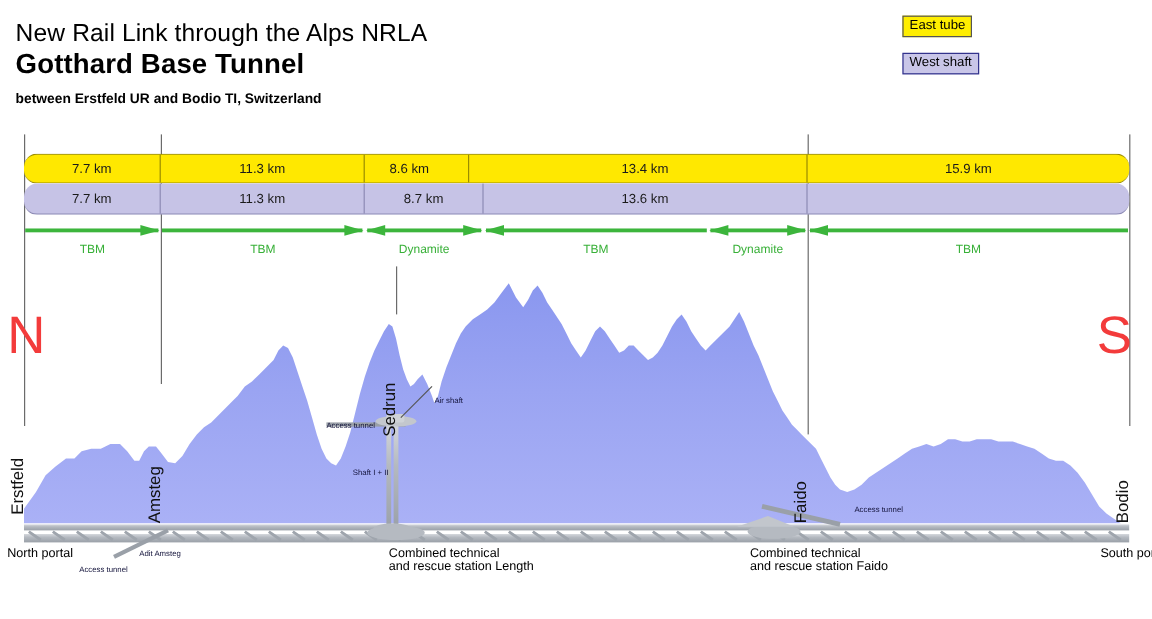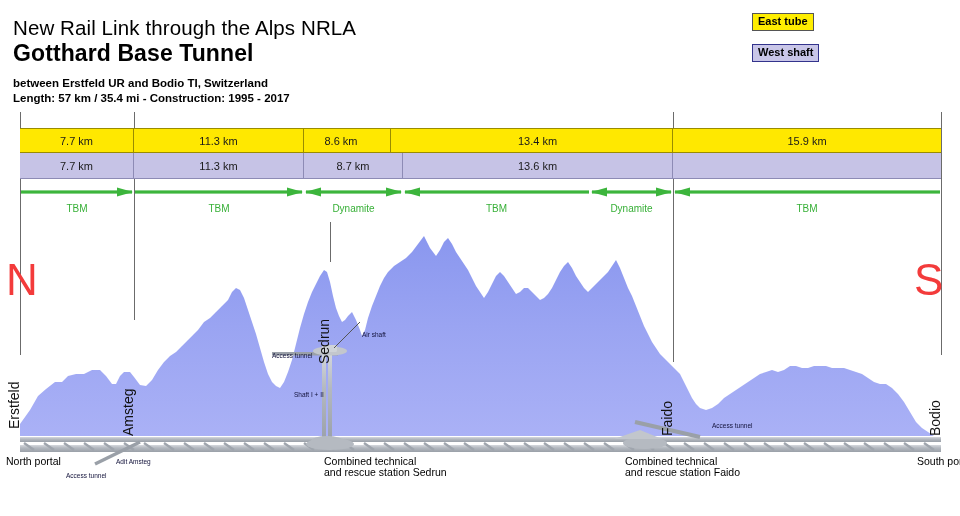"East tube" .legend-box { font-weight: bold -> none }
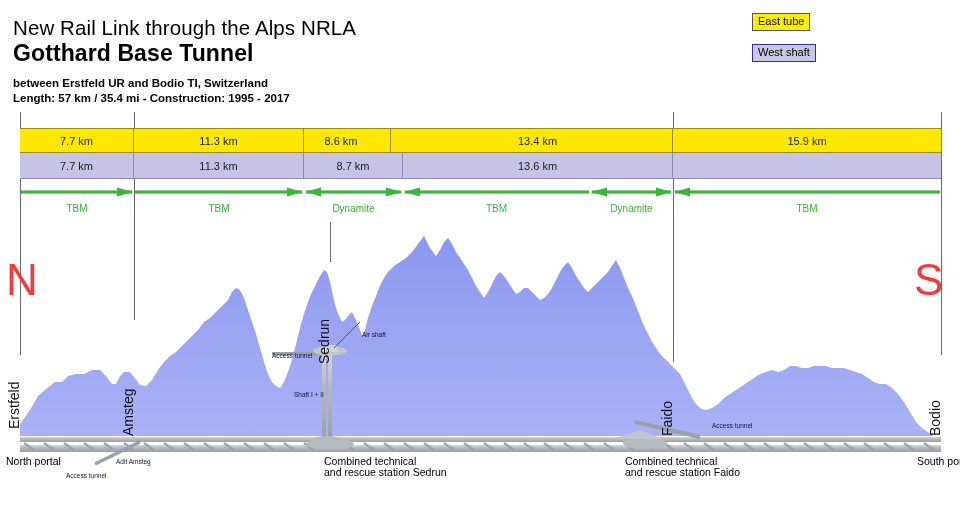"Length: 57 km / 35.4" div.subtitle2 { html: <div>Length: 57 km / 35.4 mi - Construction: 1995 - 2017</div> -> none }
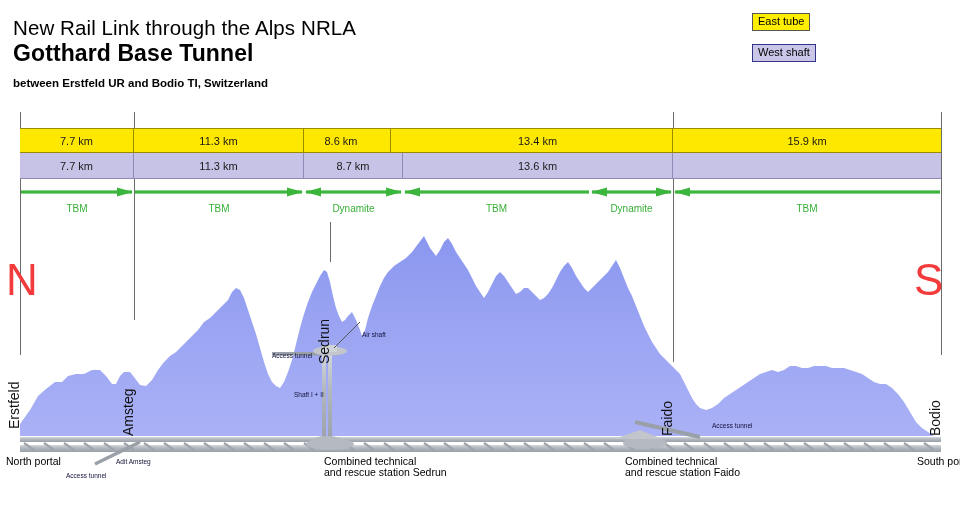"7.7 km" .bar { border-radius: none -> 11px }
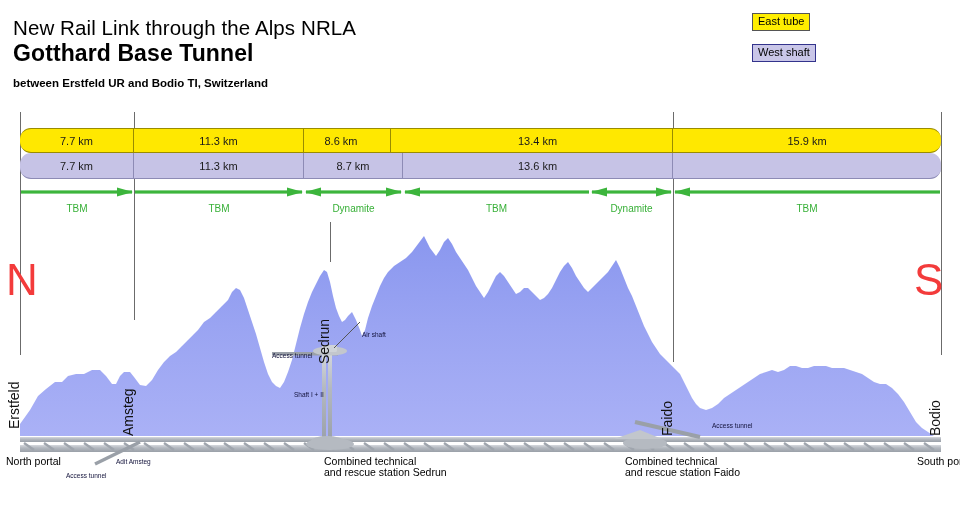"and rescue station Sedrun" div.anno-big { text: Sedrun -> Length }
